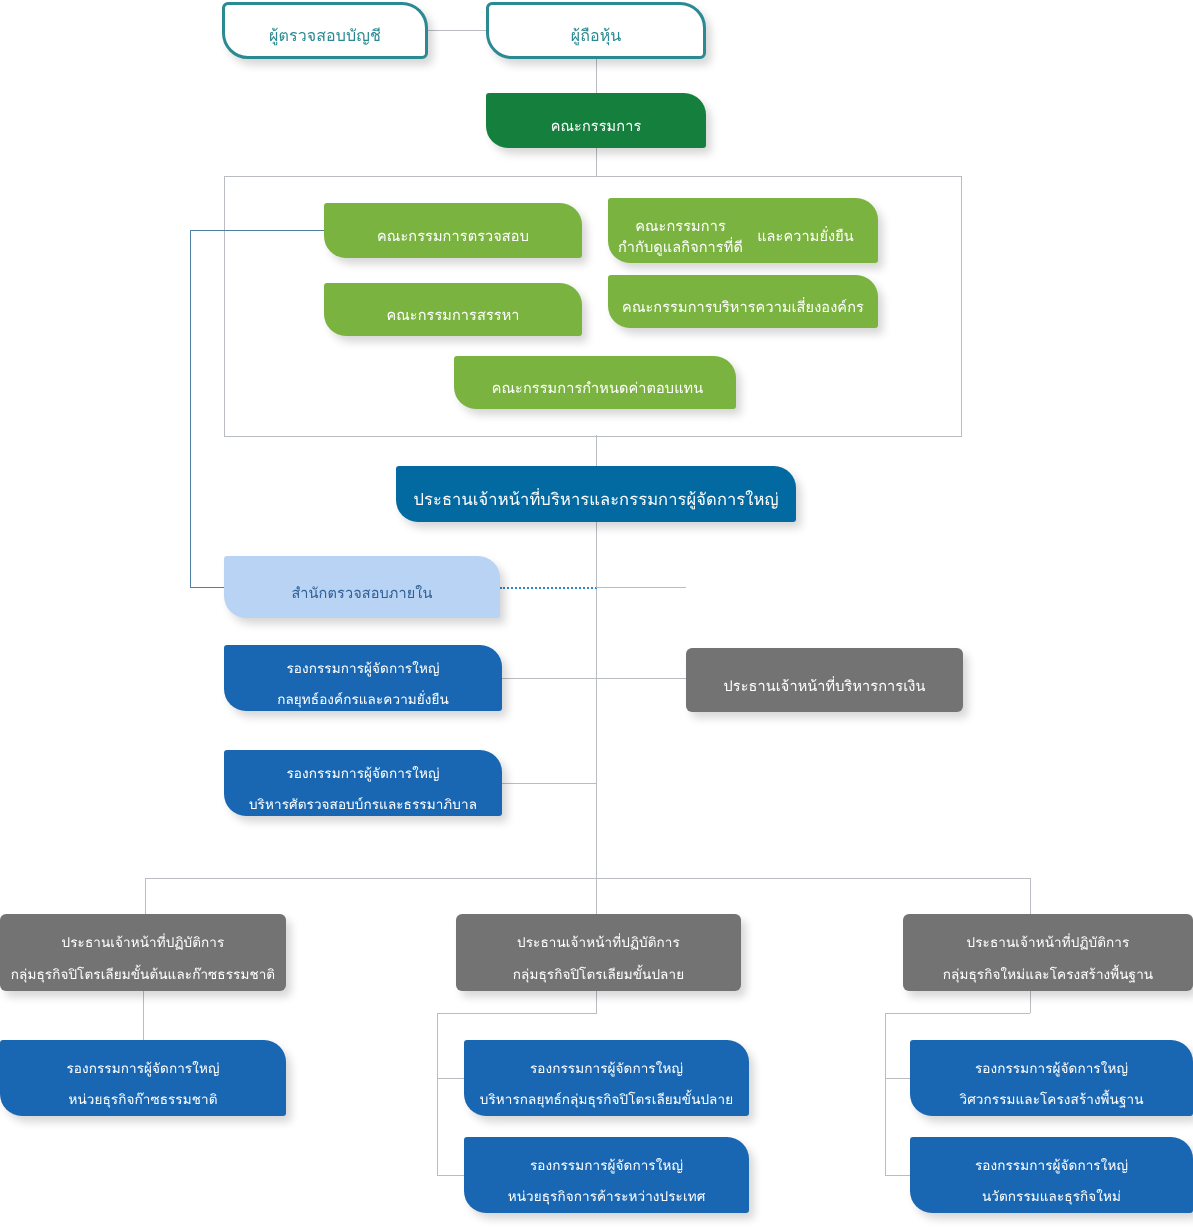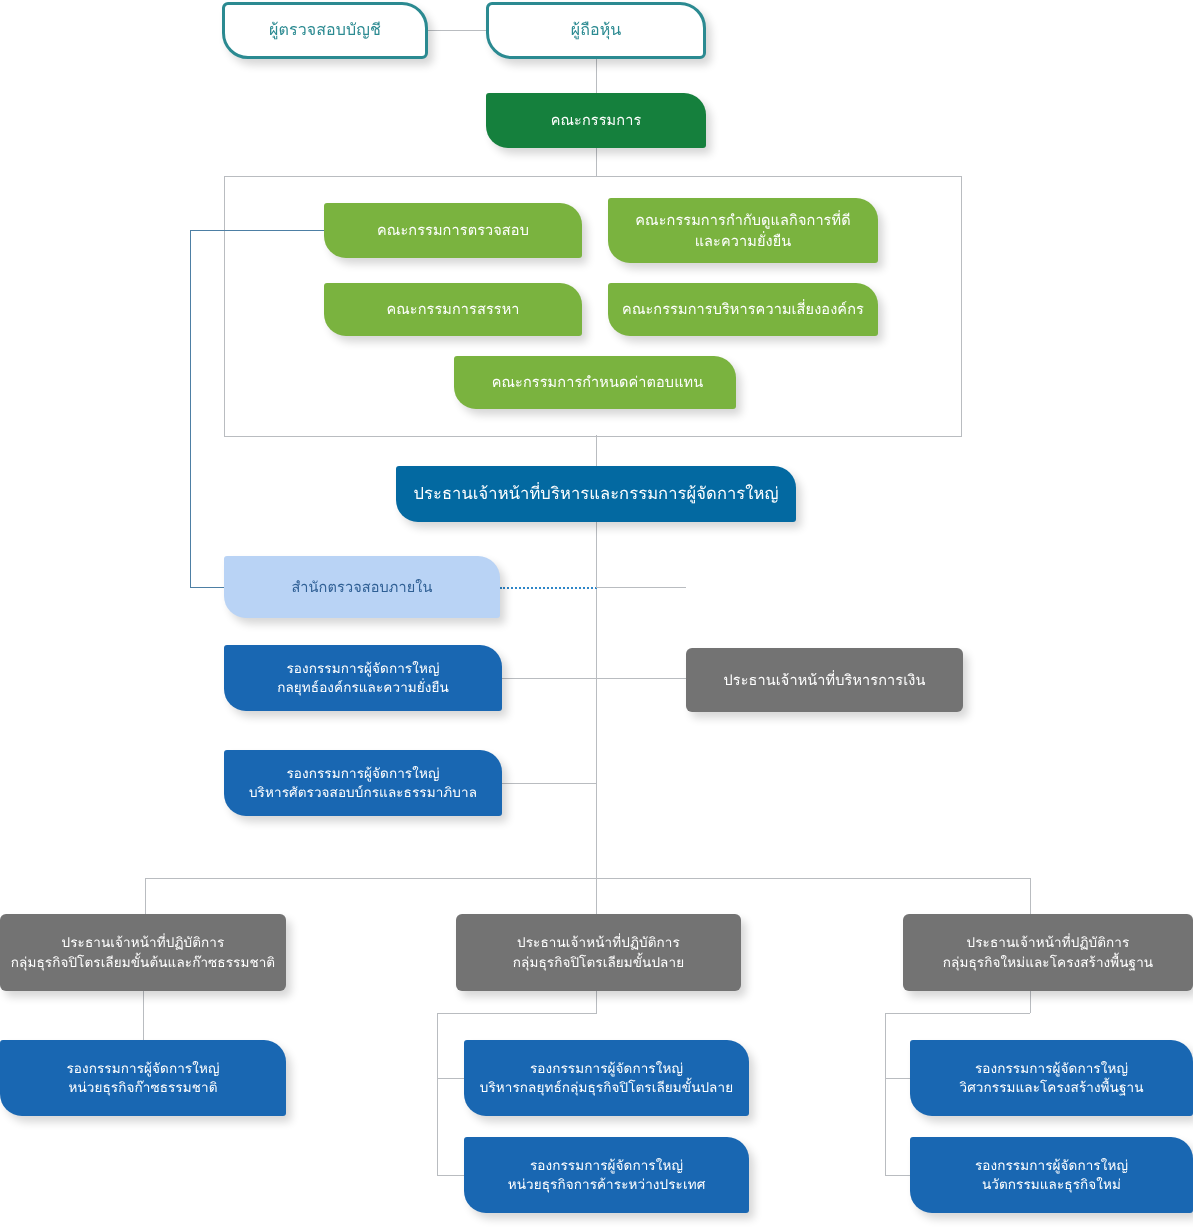"ผู้ตรวจสอบบัญชี" .node span { margin-top: none -> 12px }
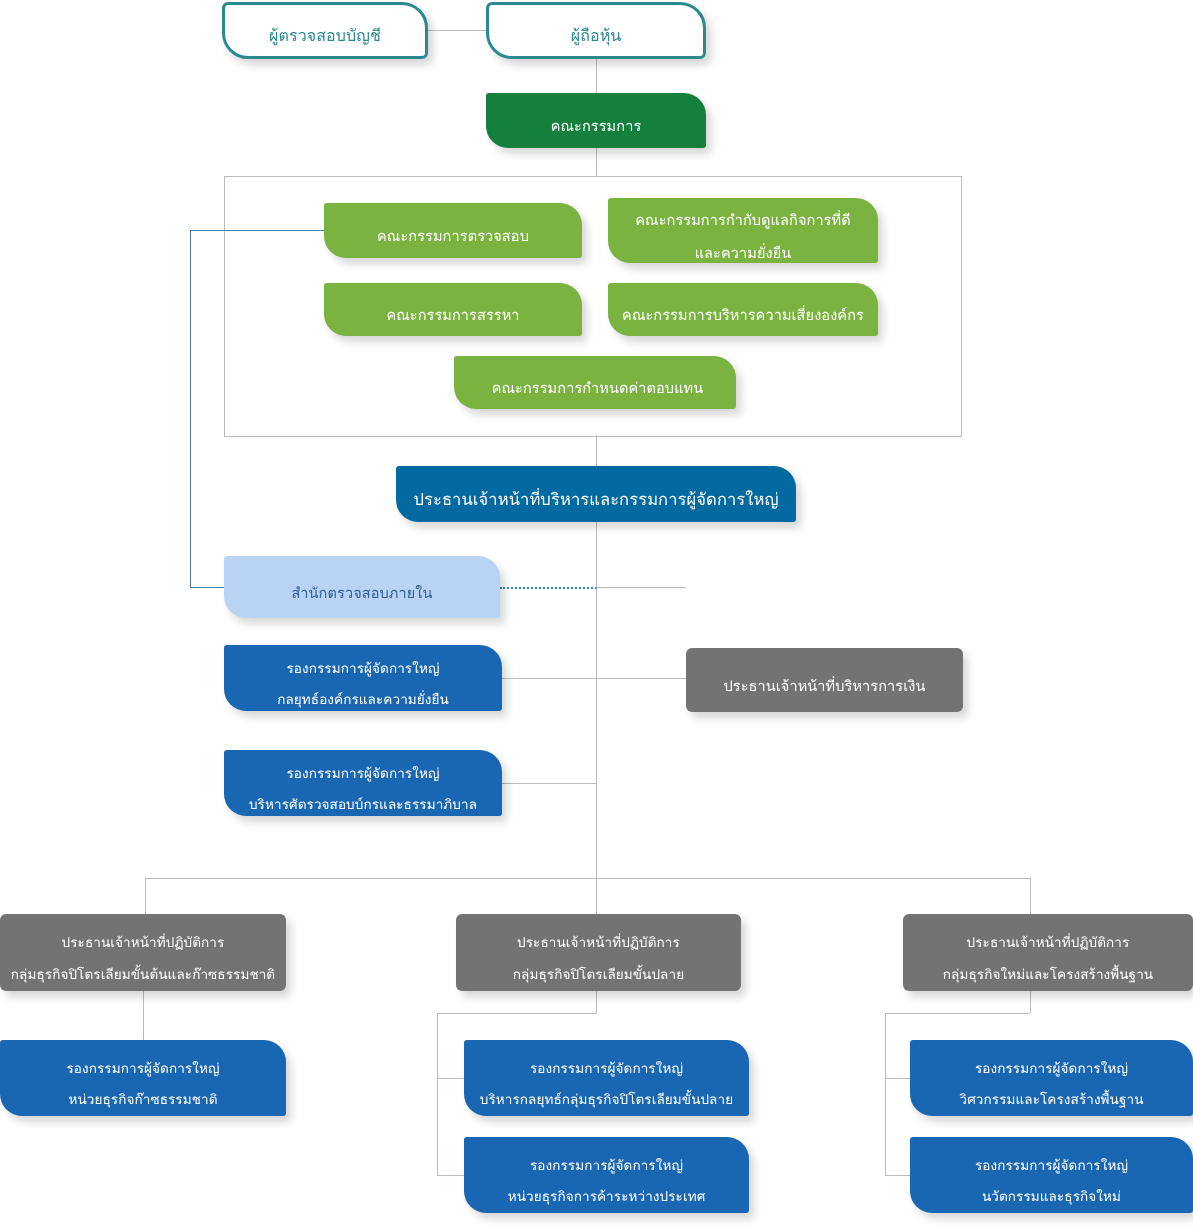"คณะกรรมการกำกับดูแลกิจการที่ดี" div.node { flex-direction: column -> row }
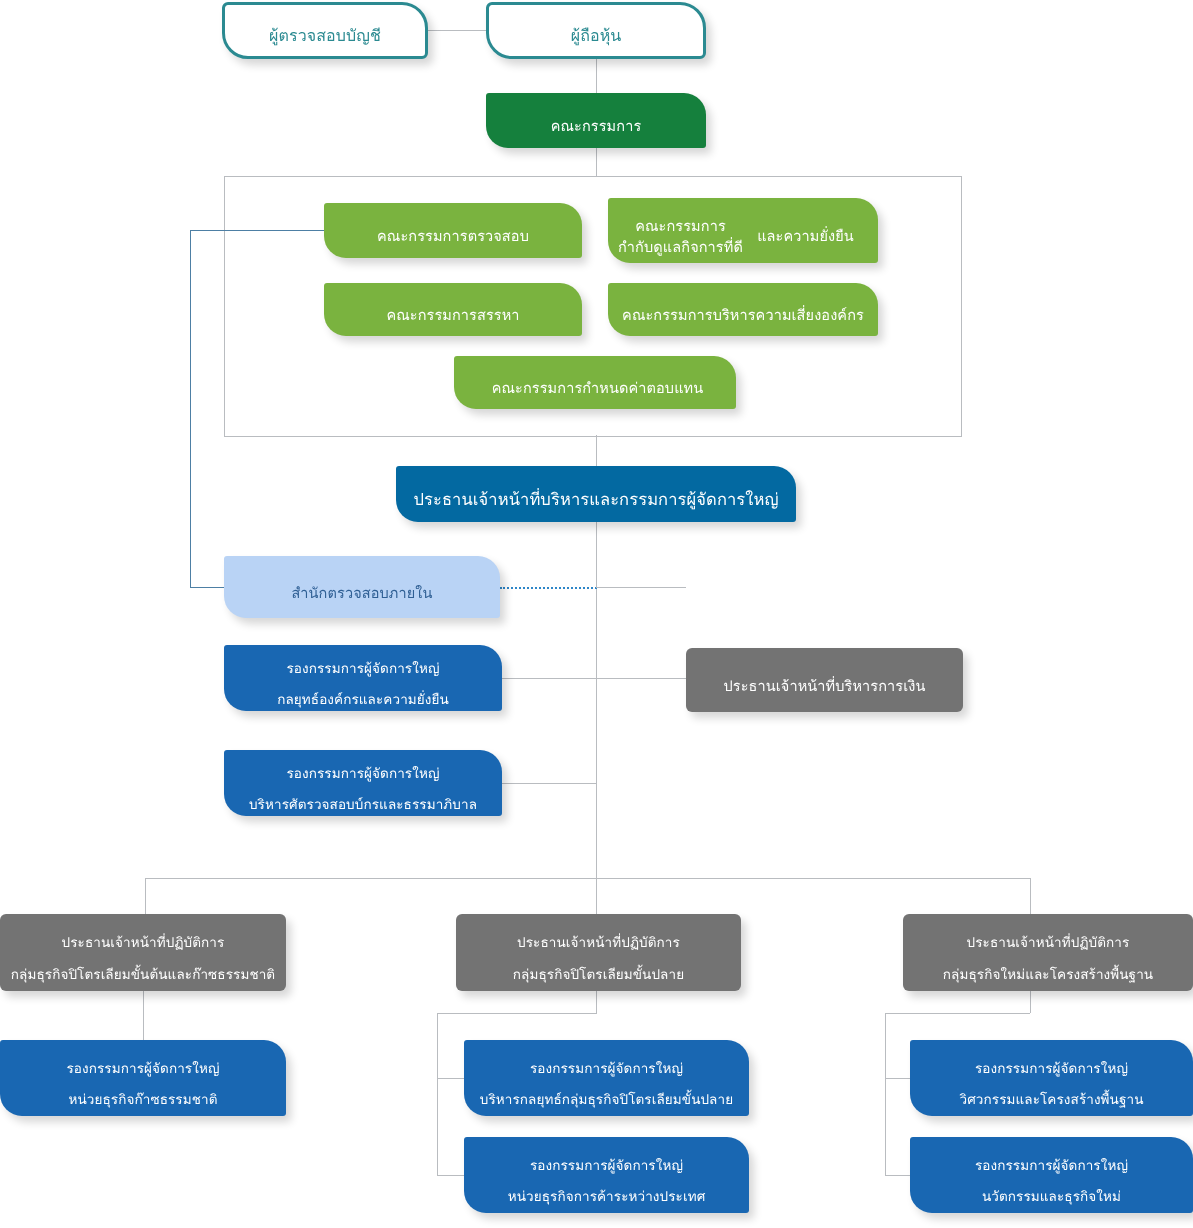"คณะกรรมการบริหารความเสี่ยงองค์กร" div.node { top: 283px -> 275px }
